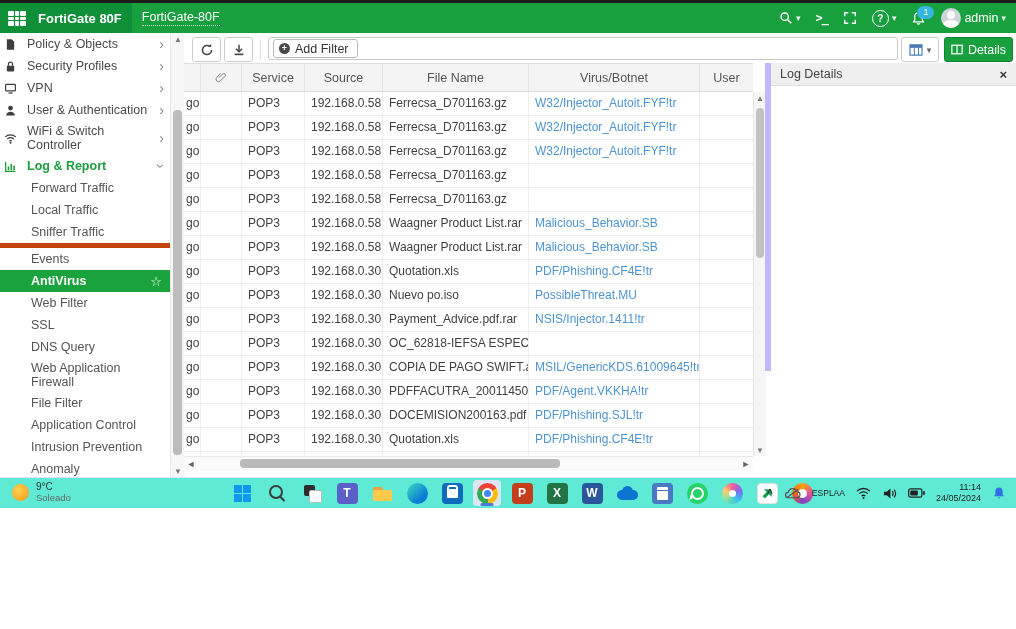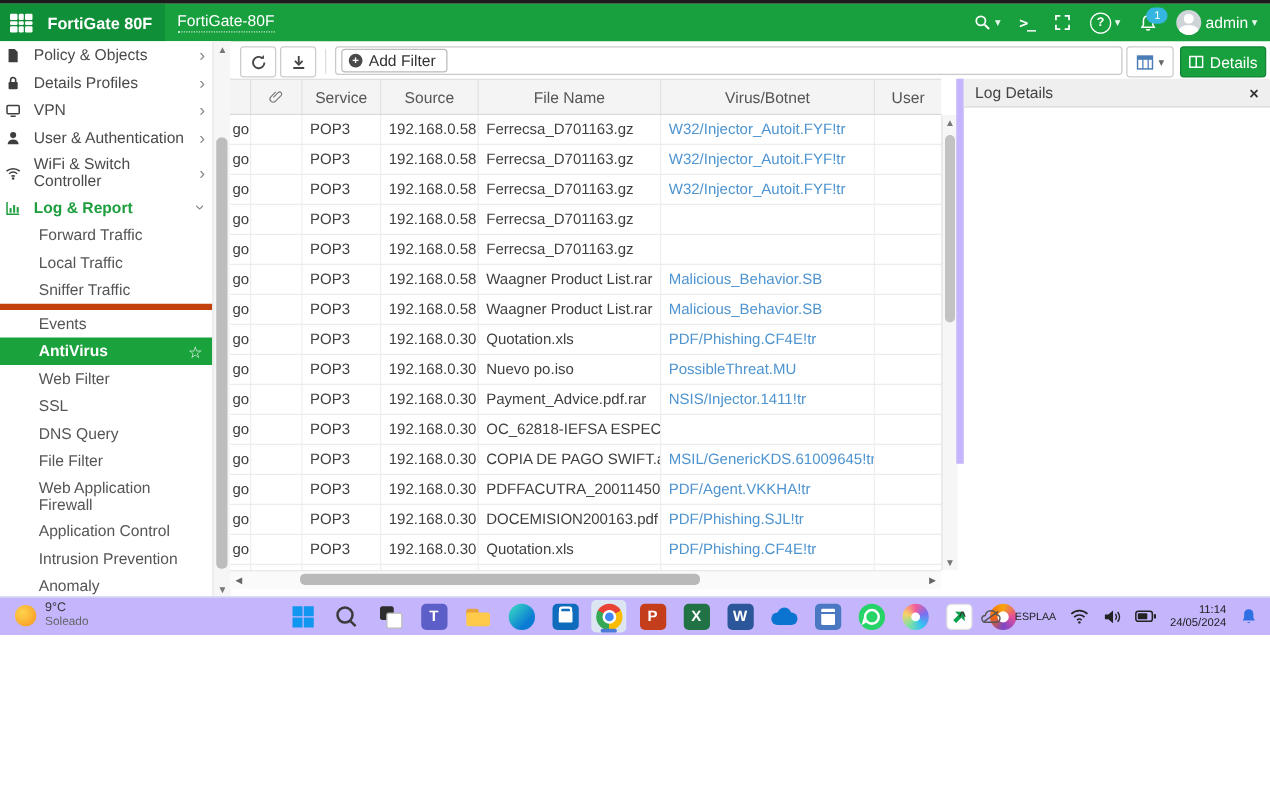"Details Profiles" span.lbl { text: Details -> Security }
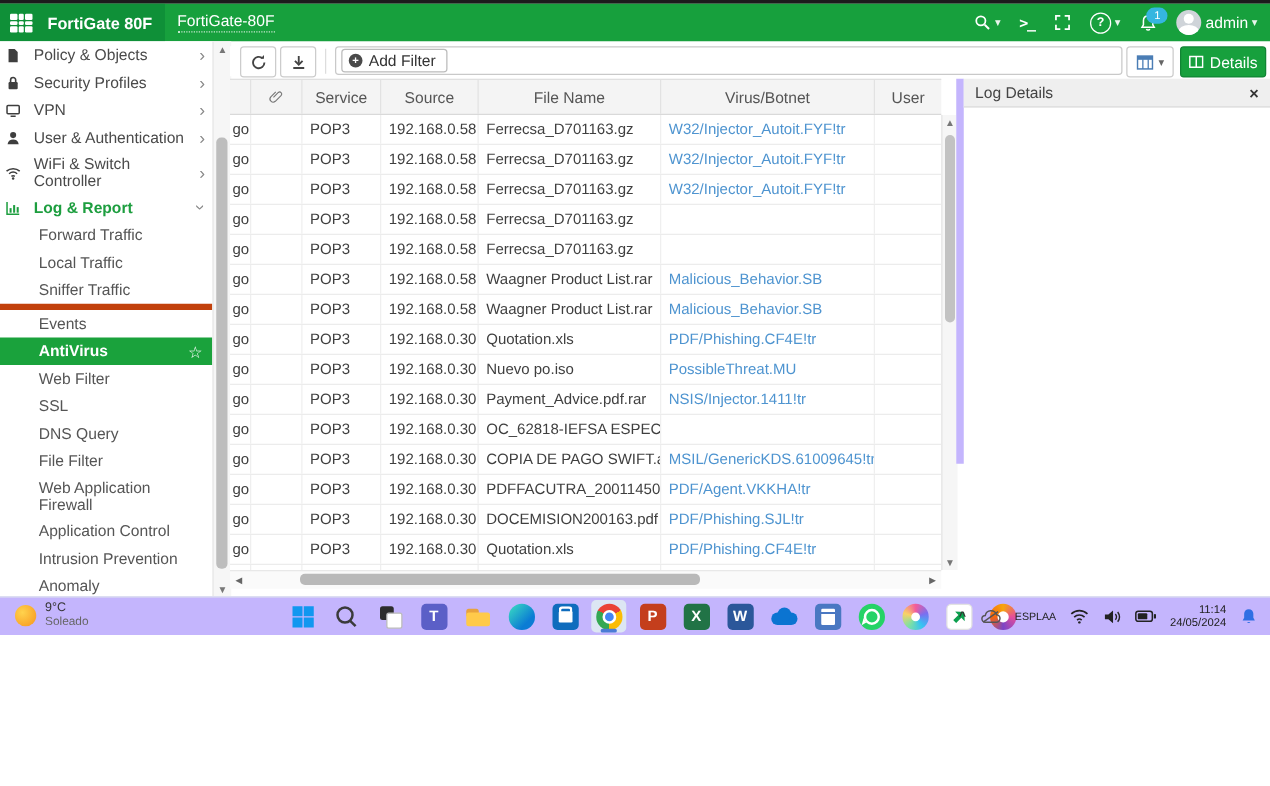"File Filter" div.sub-item { order: before "Web Application Firewall" -> after "Web Application Firewall" }
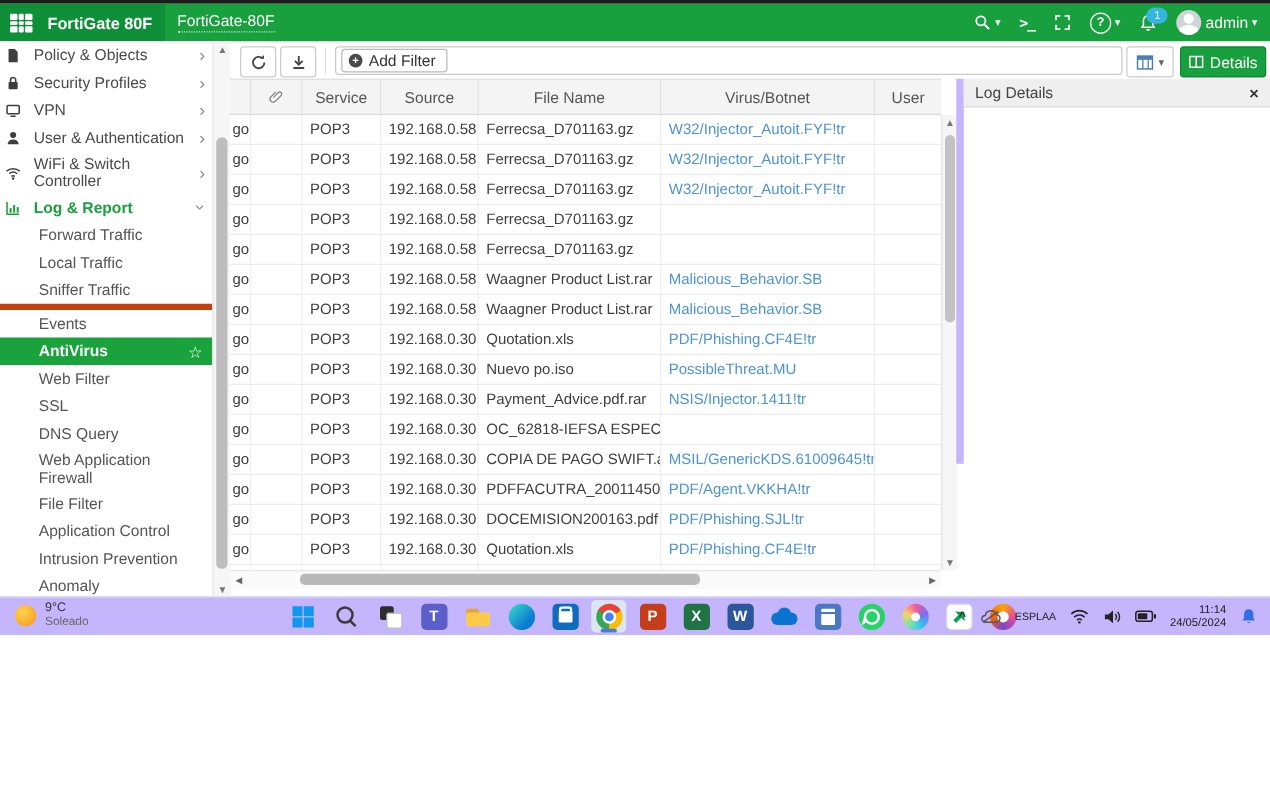"9°C" .taskbar { background: #c4b5fd -> #5eead4 }
